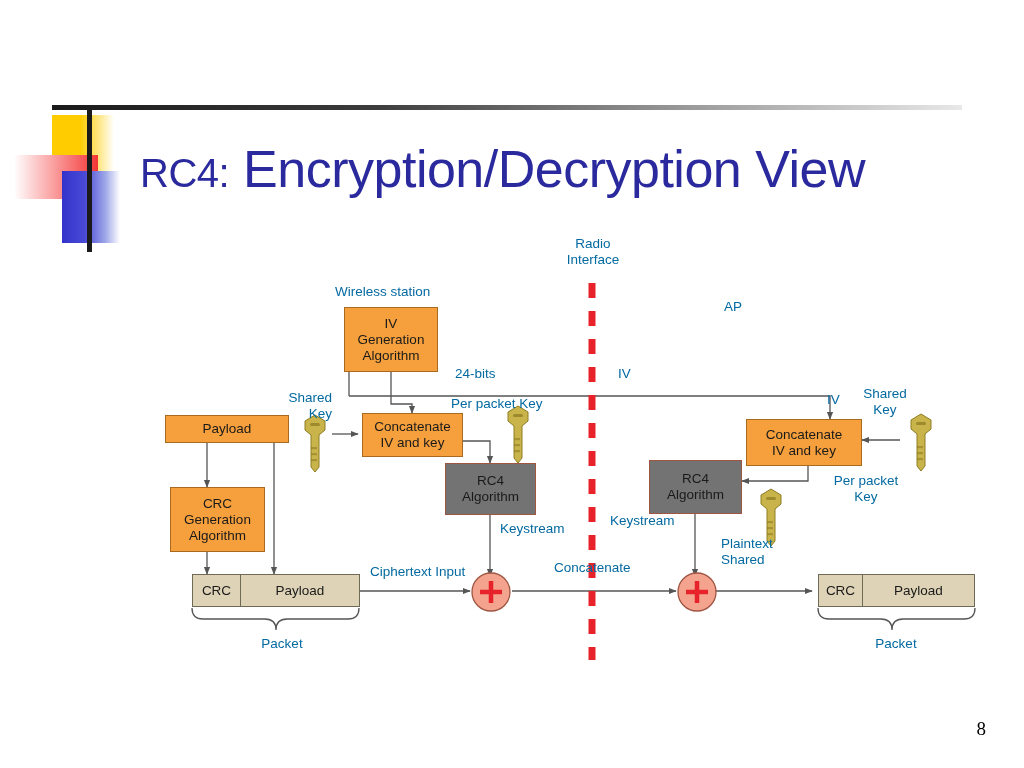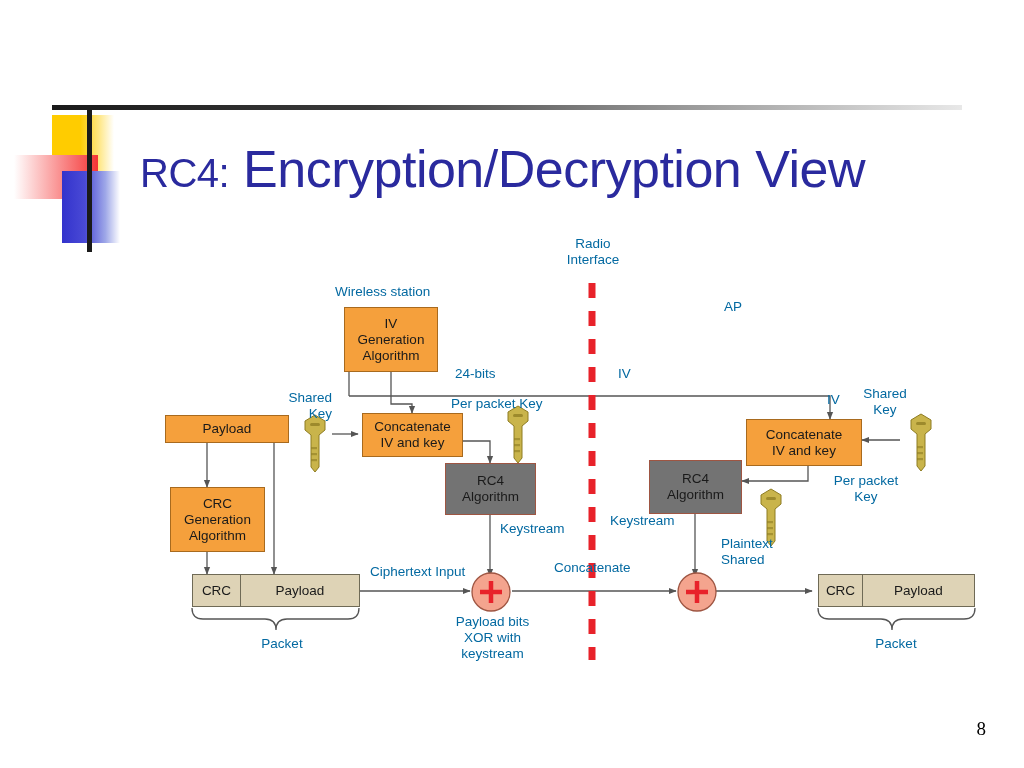"Payload bits" div.dlabel { html: <div> <div>Payload bits</div> <div>XOR with</div> <div>keystream</div> </div> -> none }
